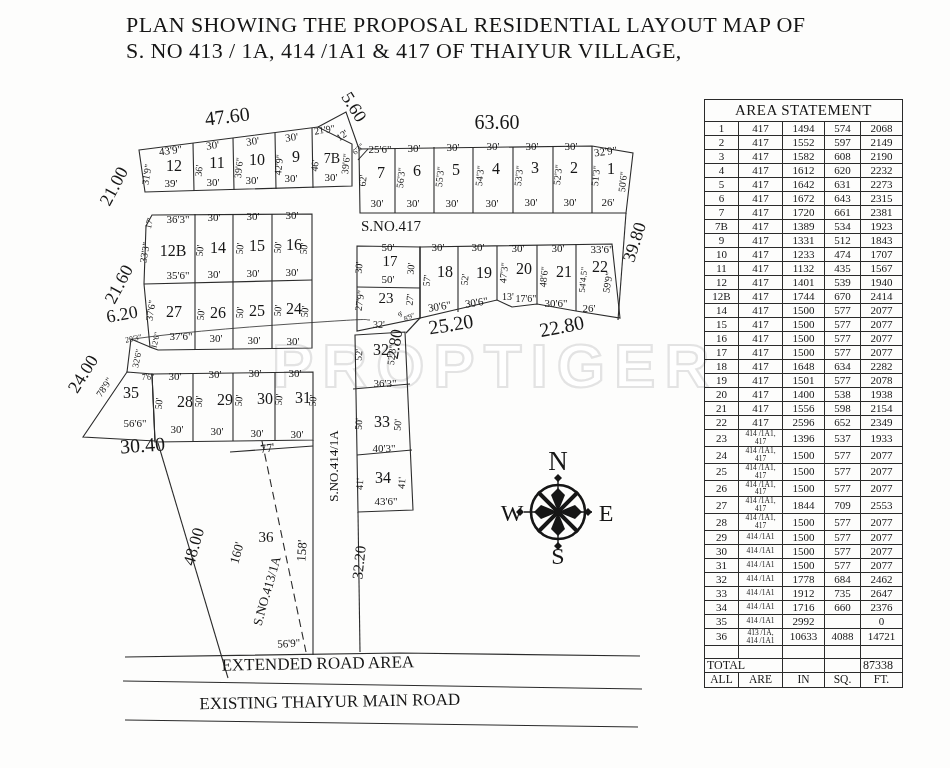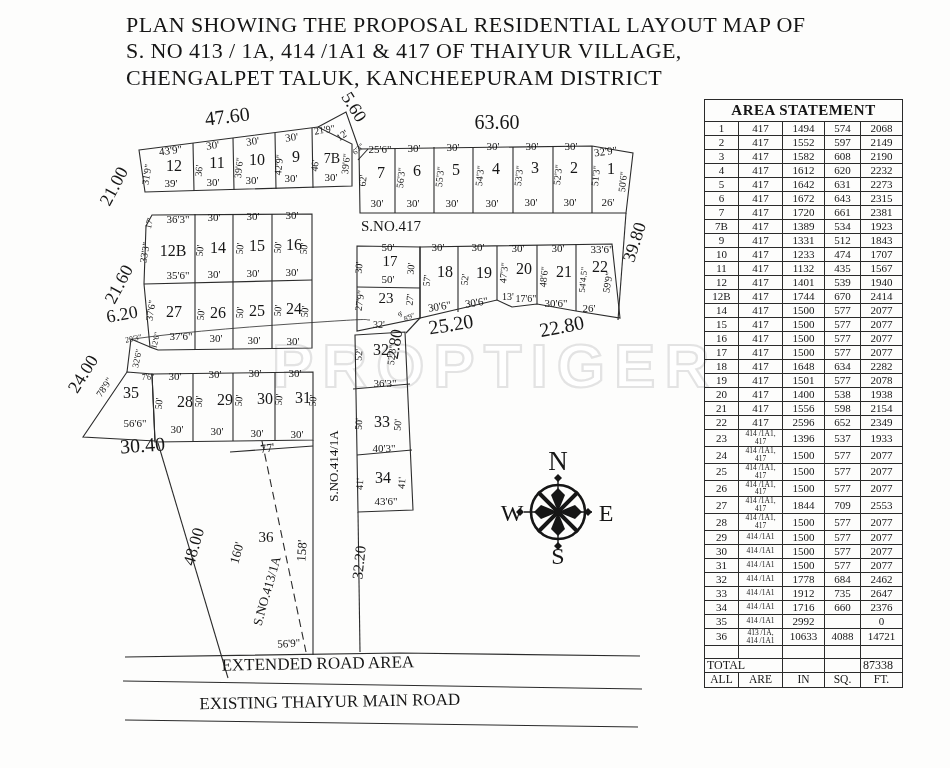"CHENGALPET TALUK, KANCHEEPURAM DISTRICT" div { html: <div>CHENGALPET TALUK, KANCHEEPURAM DISTRICT</div> -> none }
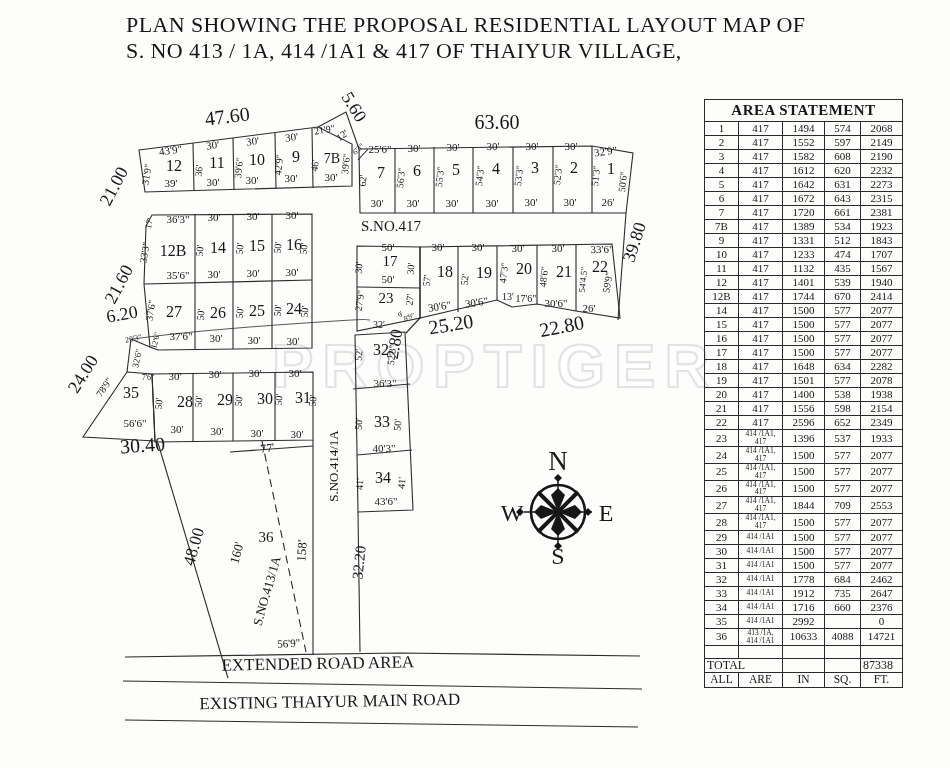"AREA STATEMENT" th.tabletitle { font-weight: bold -> normal }
